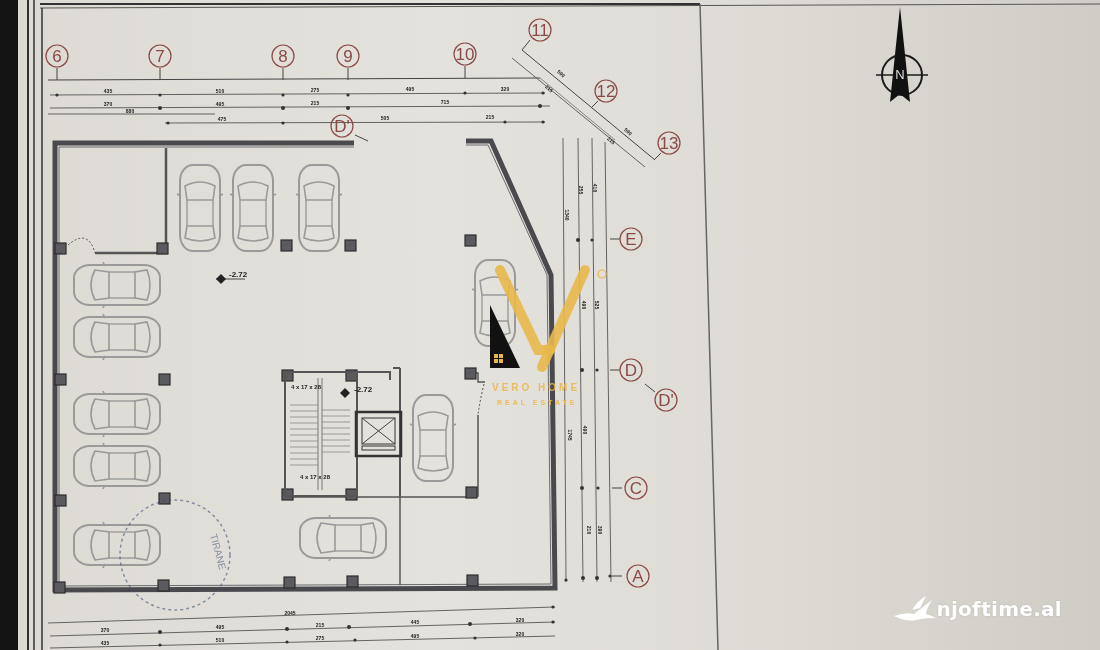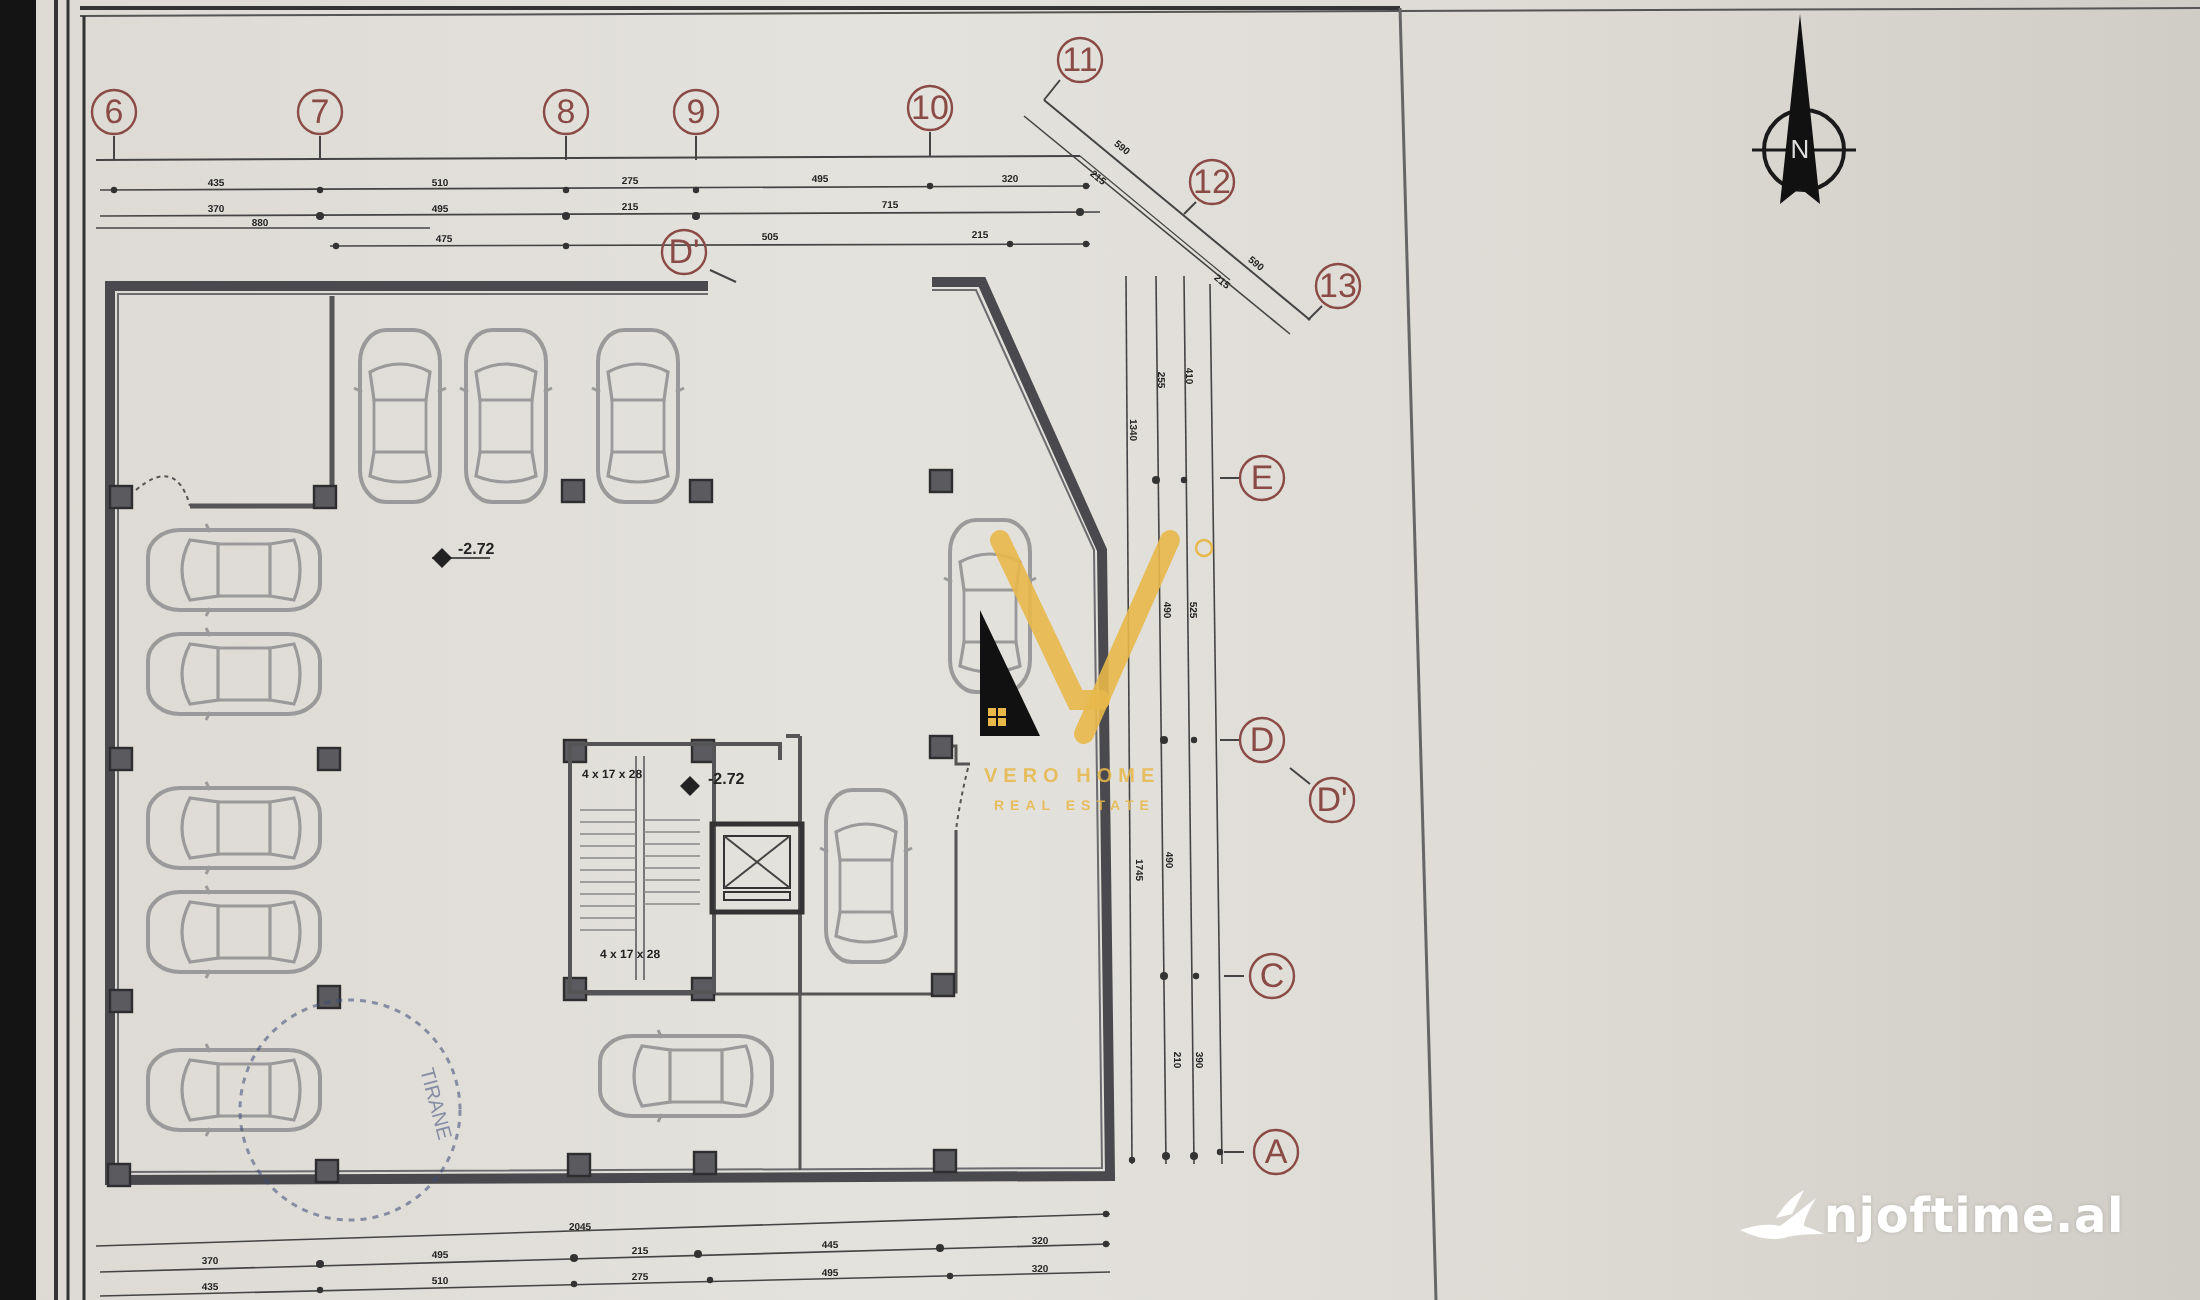"njoftime.al" .site-logo { font-size: 24px -> 20px }
